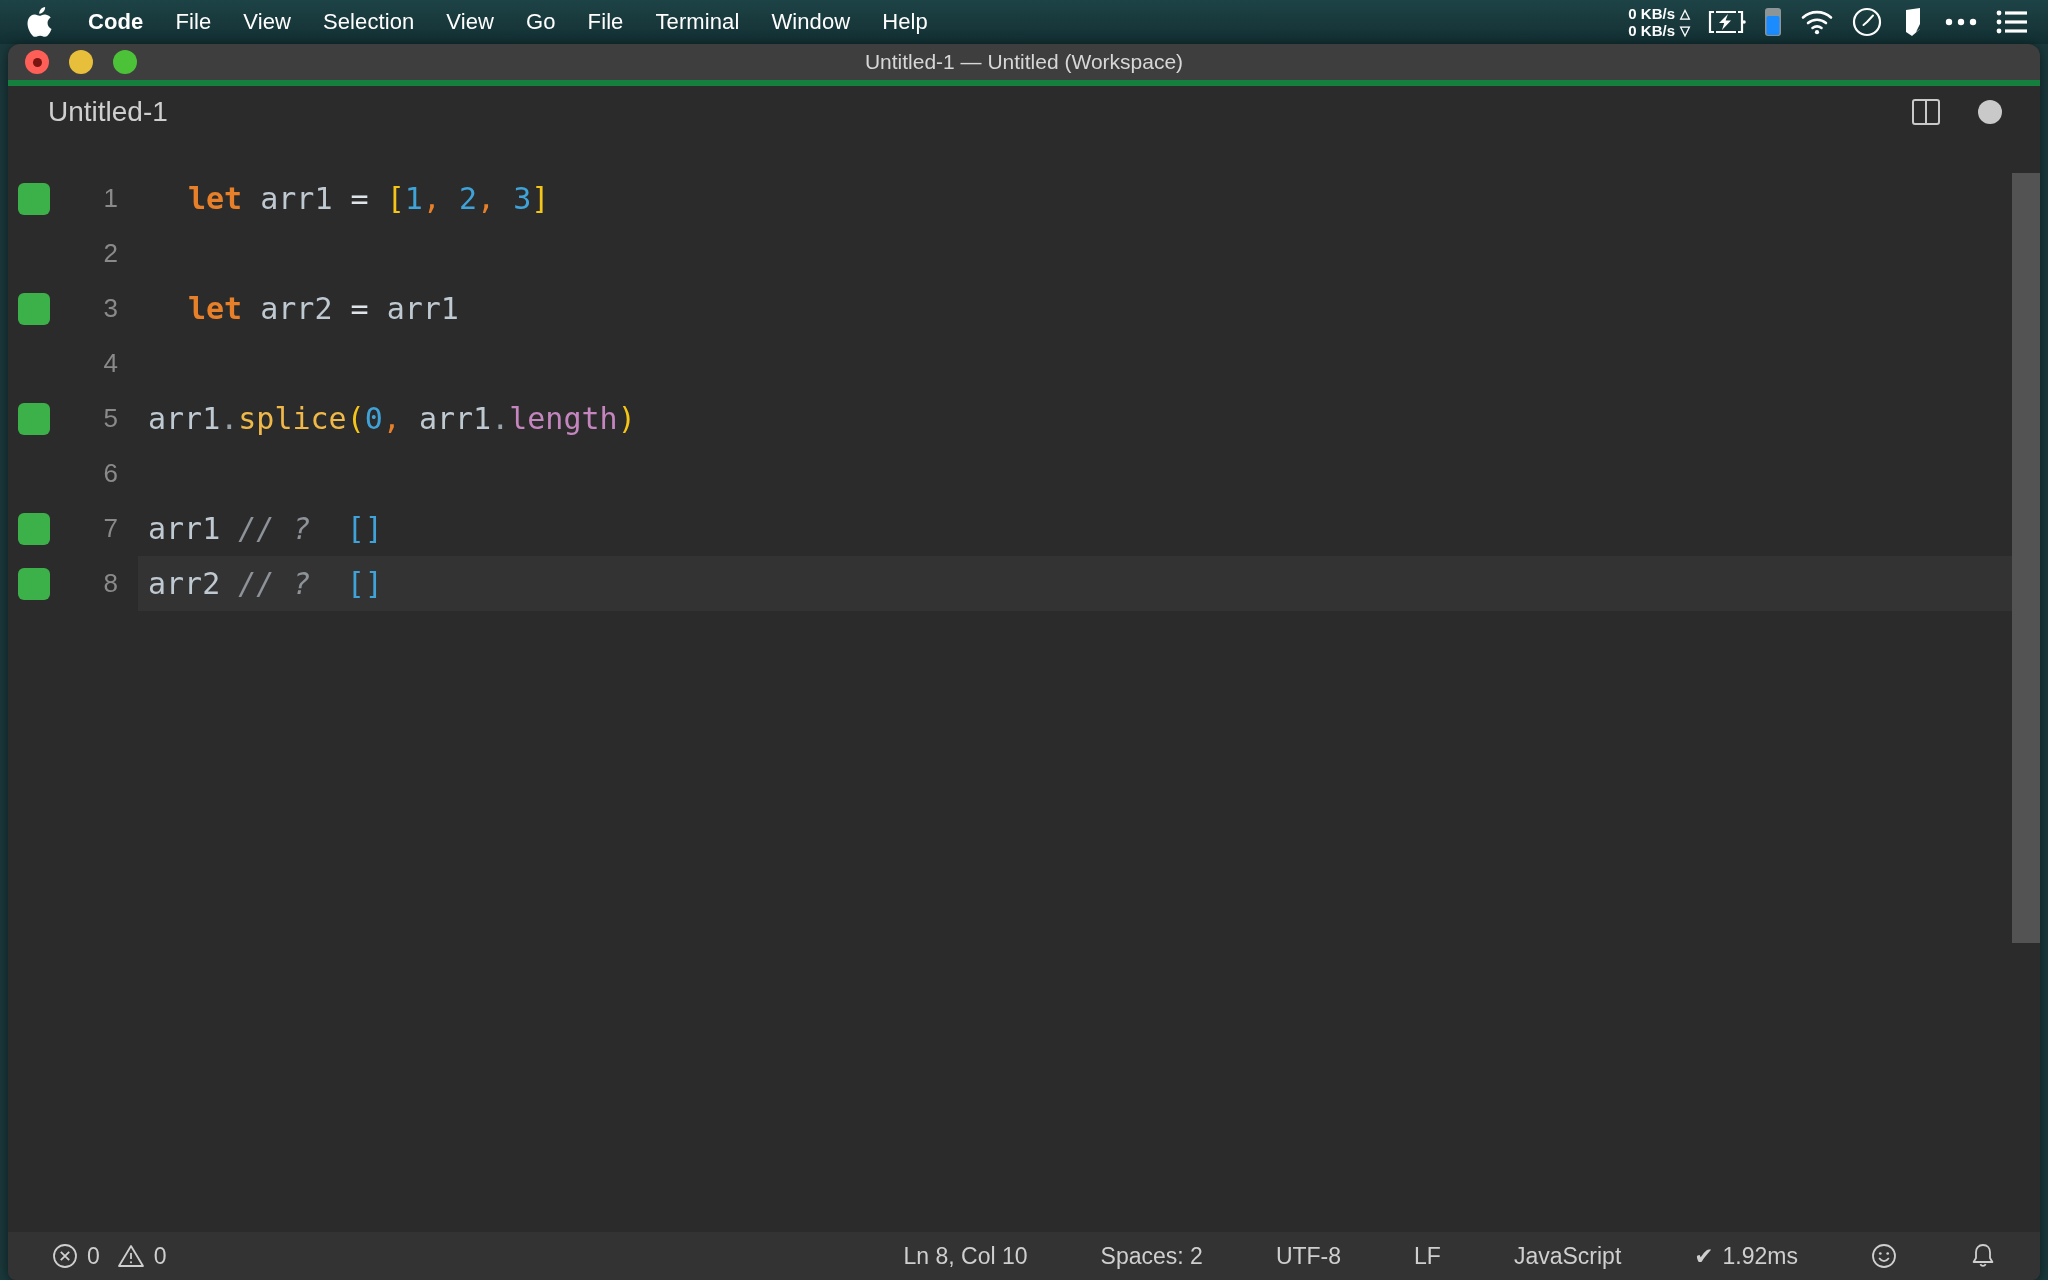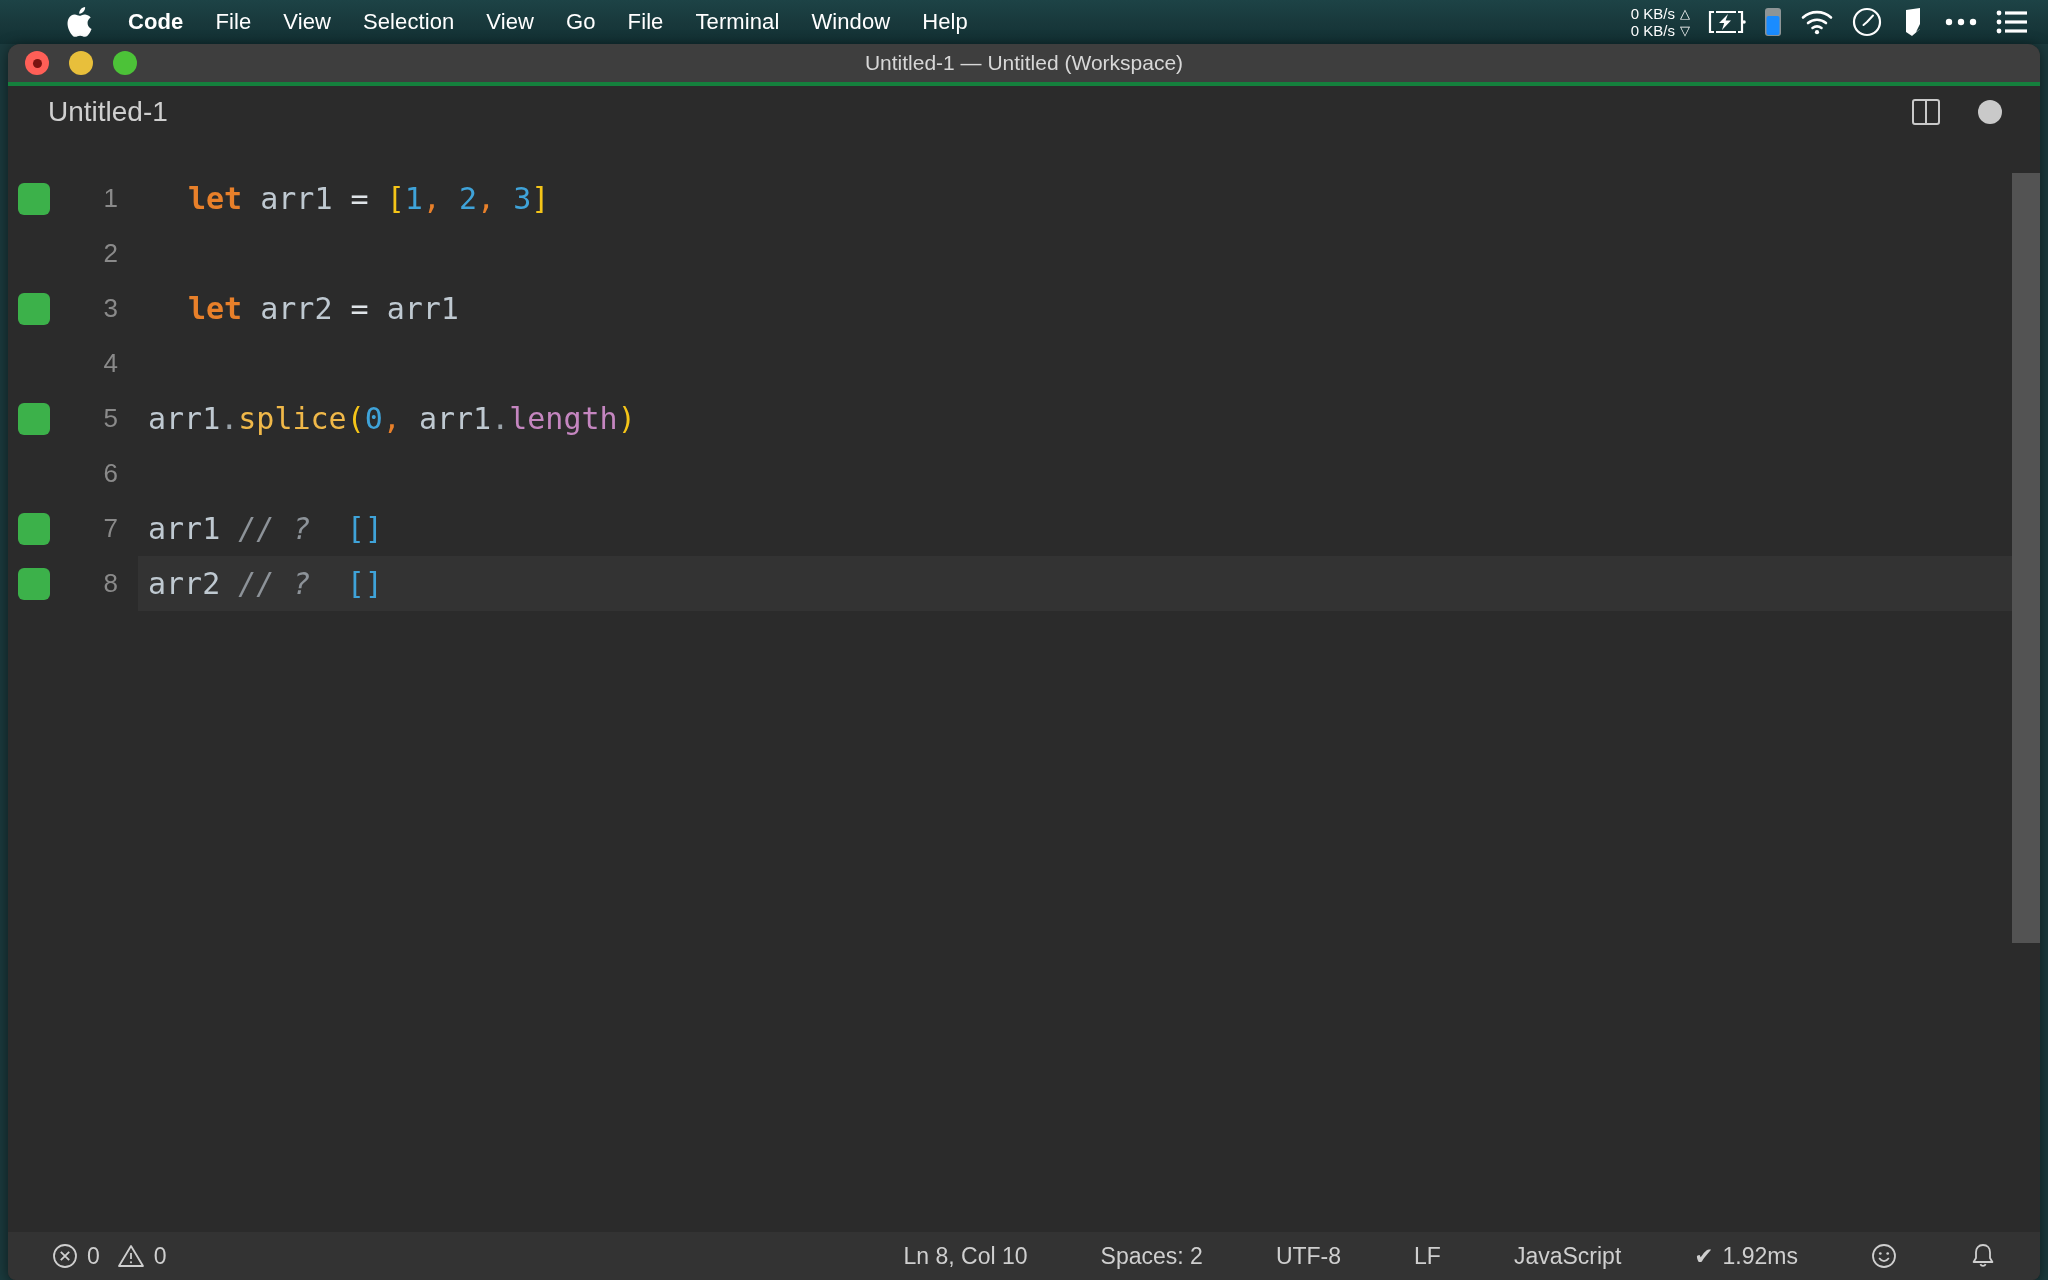"Code" #menubar { padding-left: 40px -> none }
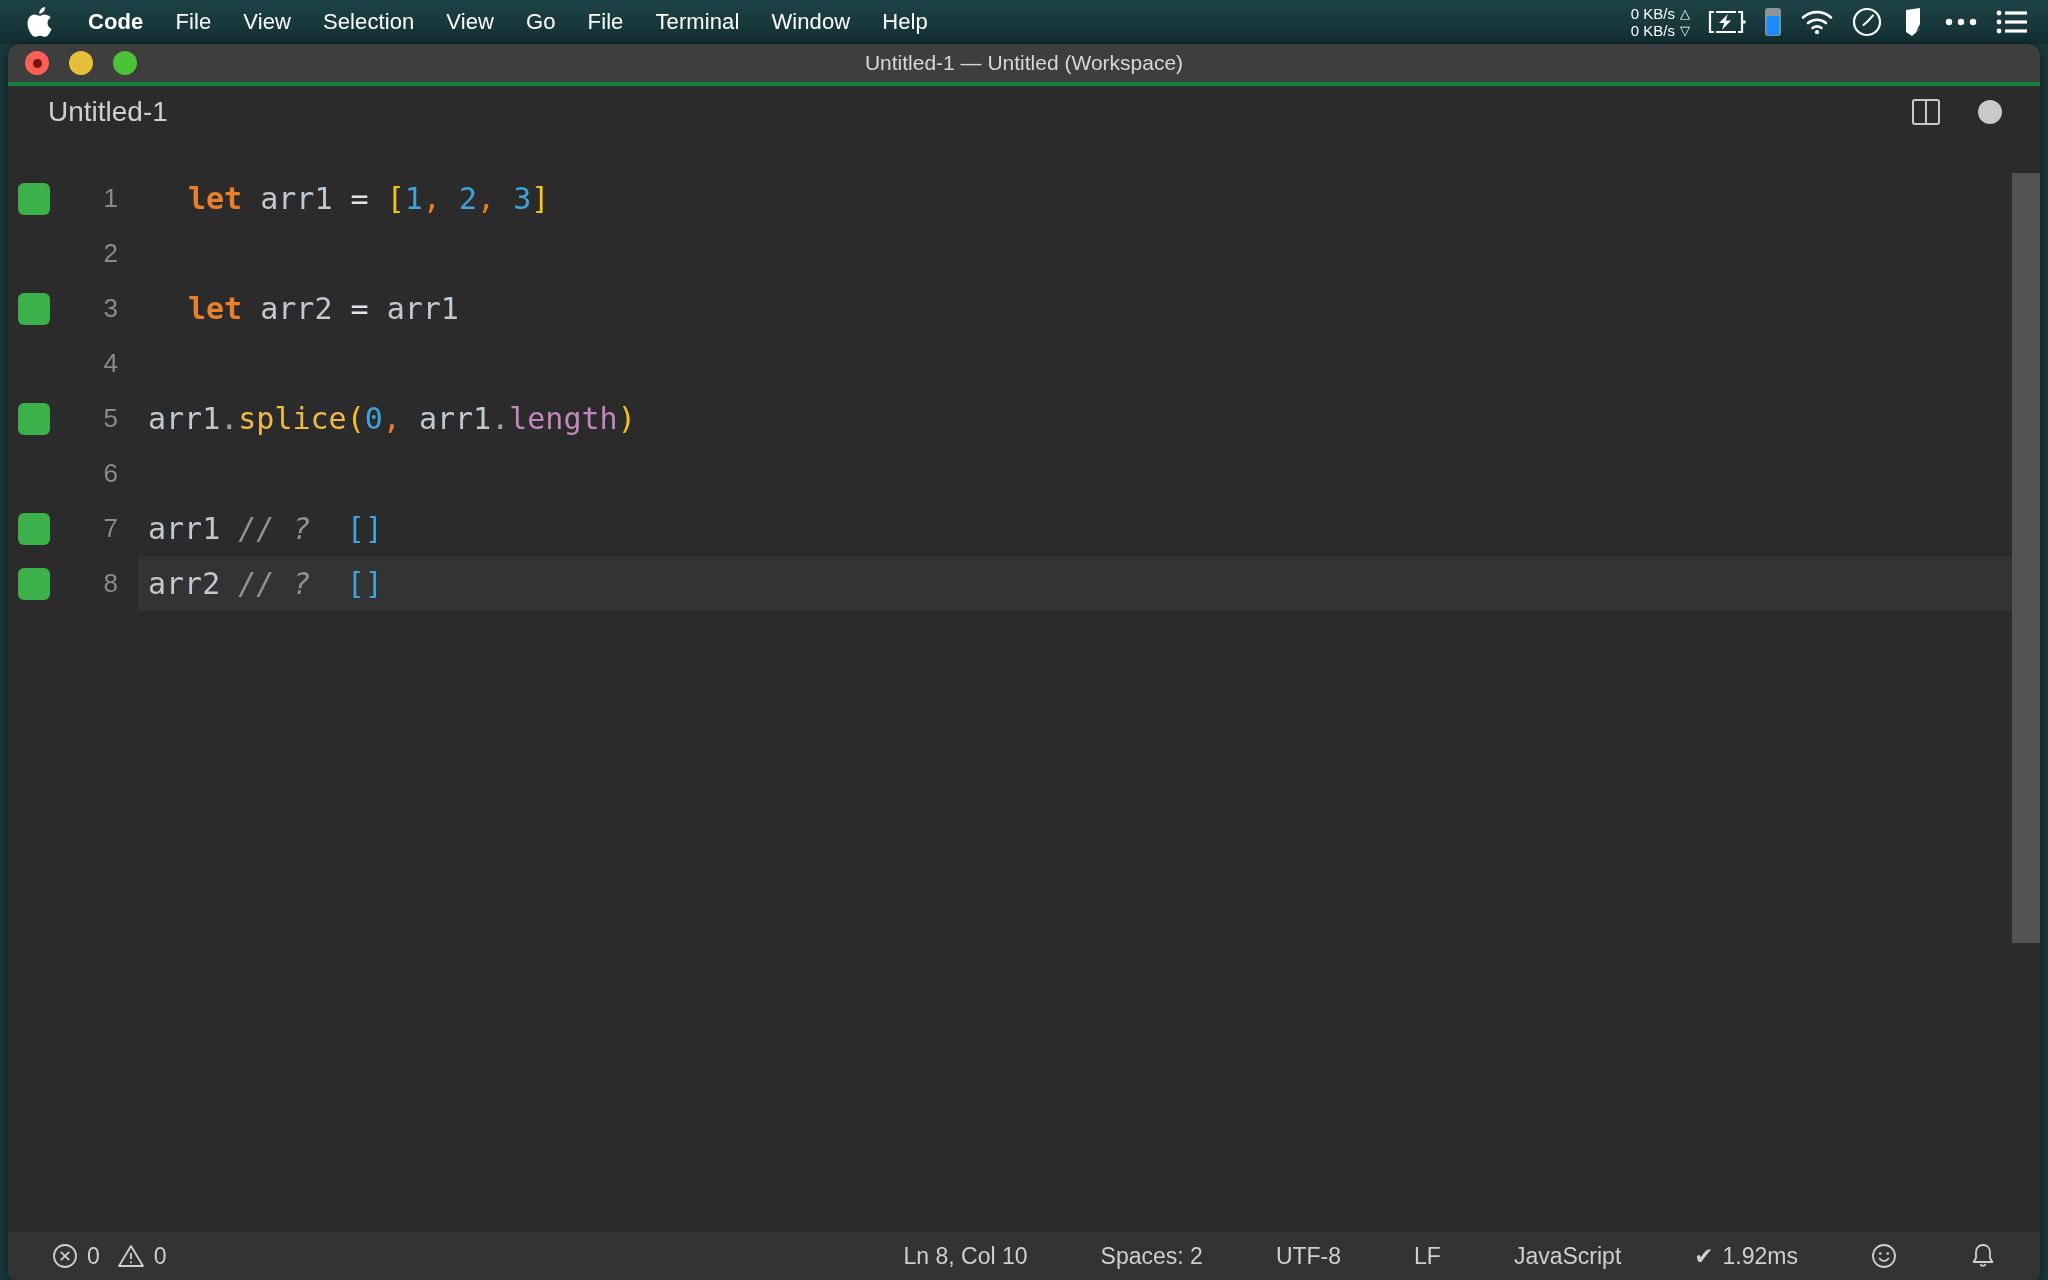"0 KB/s" .net-speed { font-weight: normal -> bold }
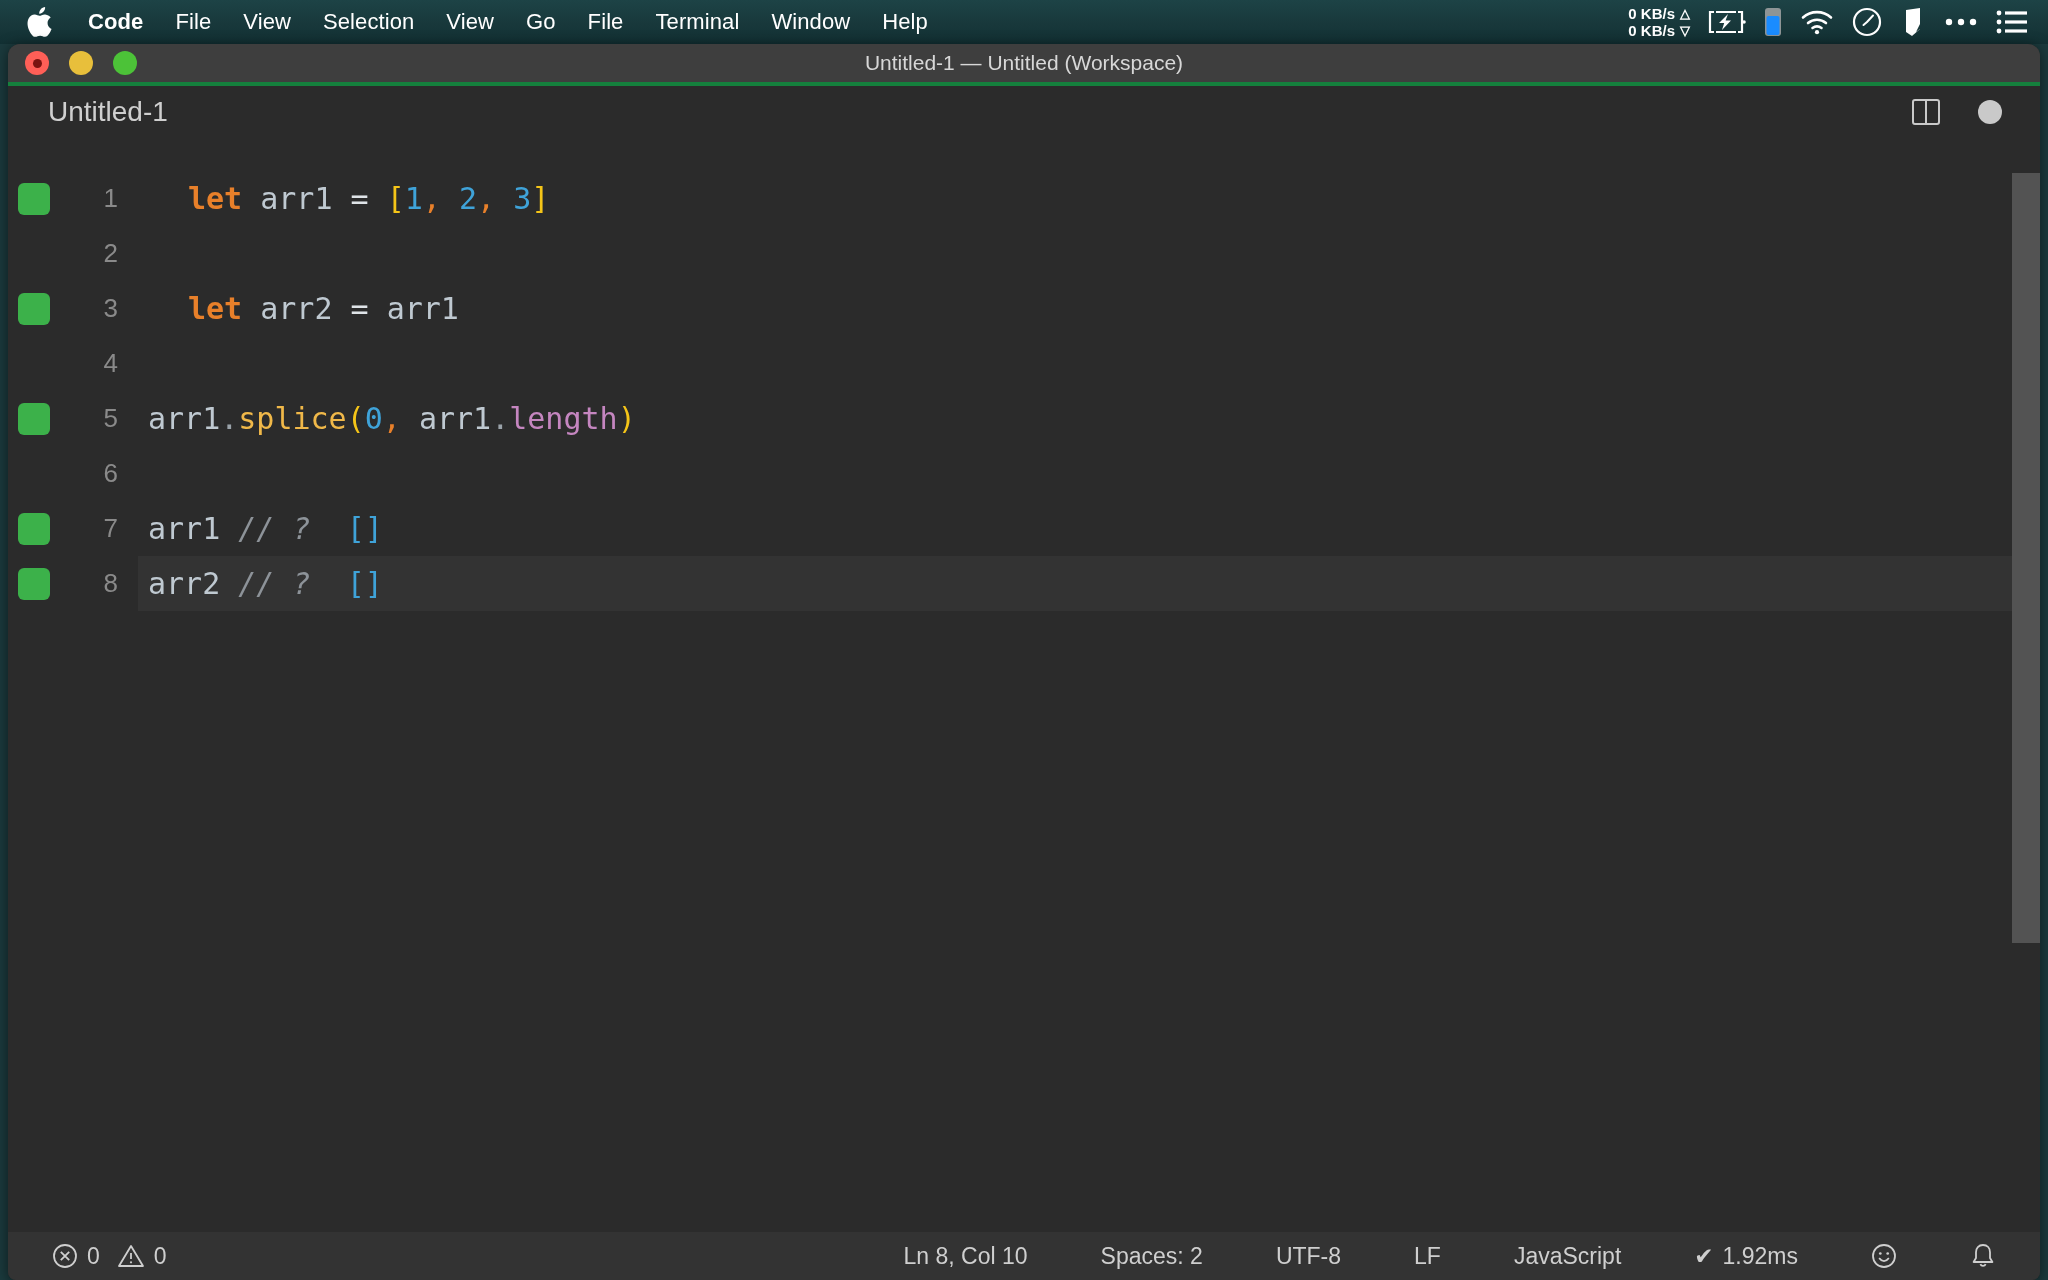"Untitled-1 — Untitled (Workspace)" #titlebar { border-bottom: 4px solid #15803d -> 6px solid #15803d }
